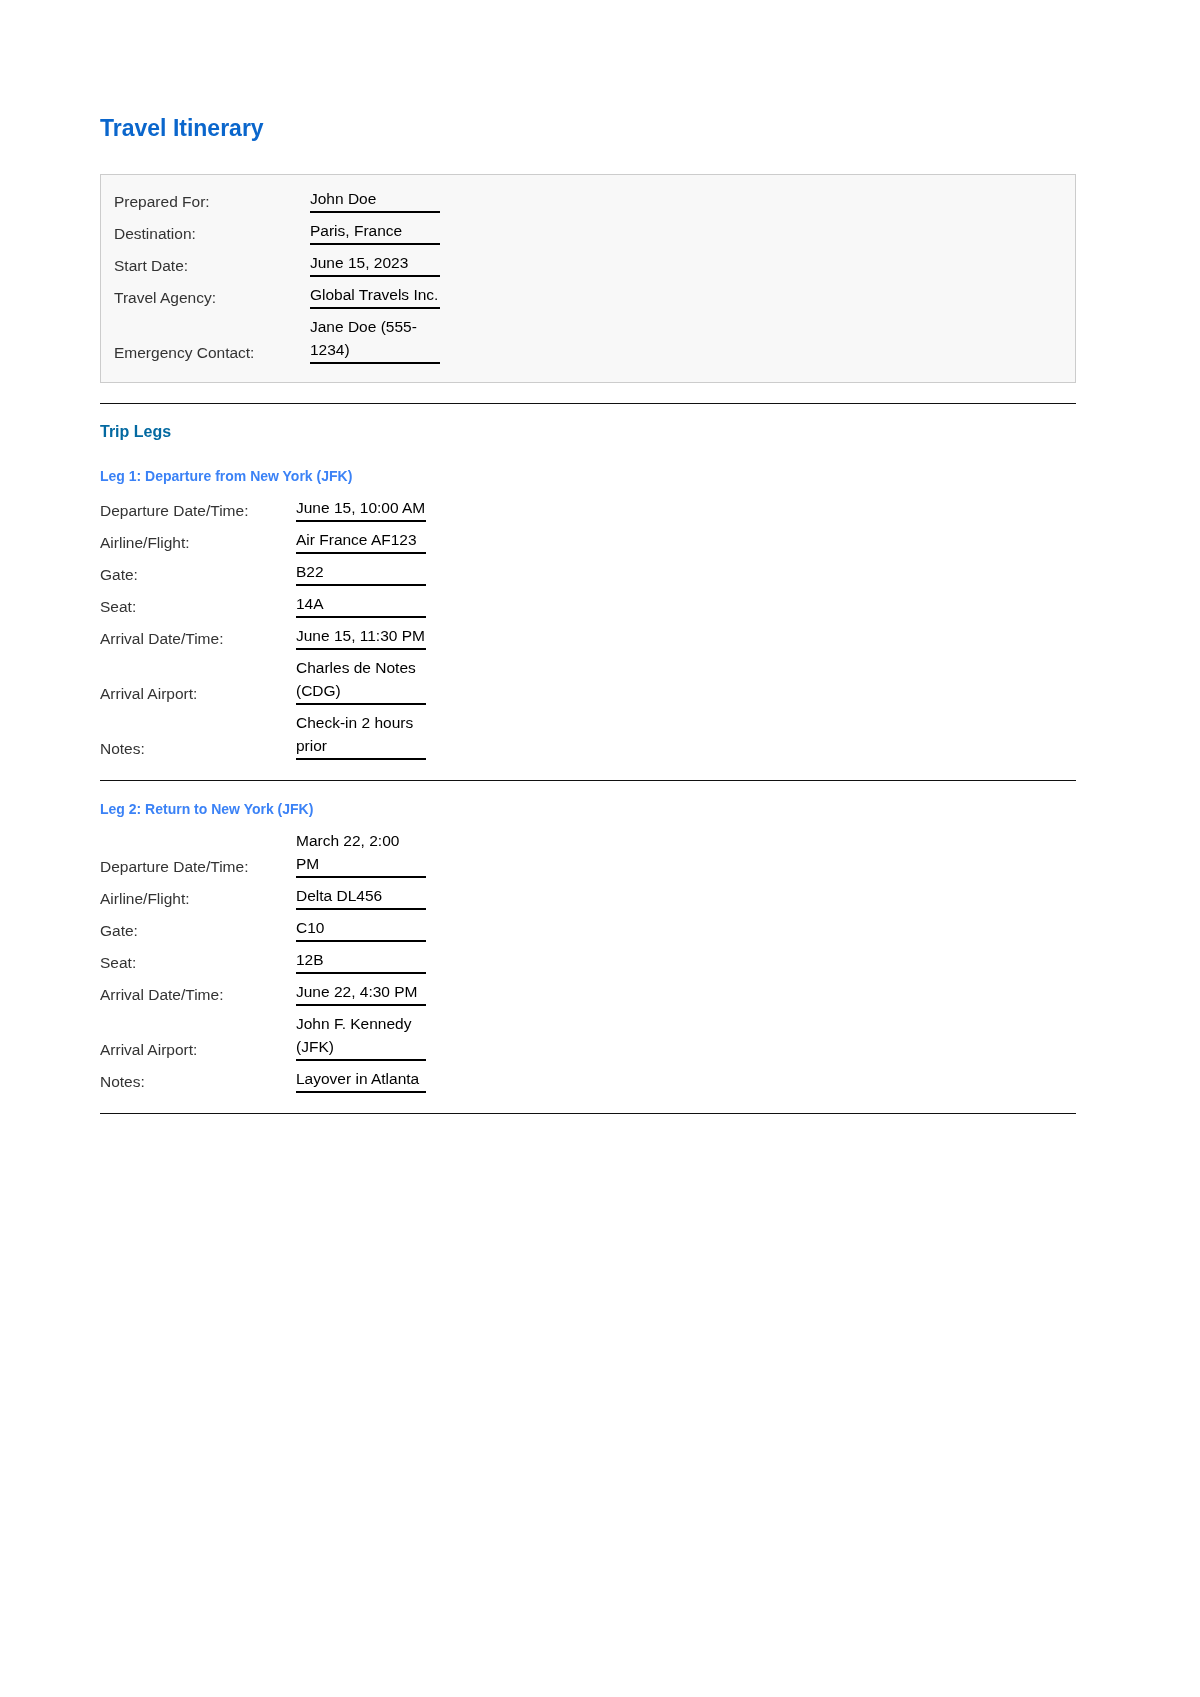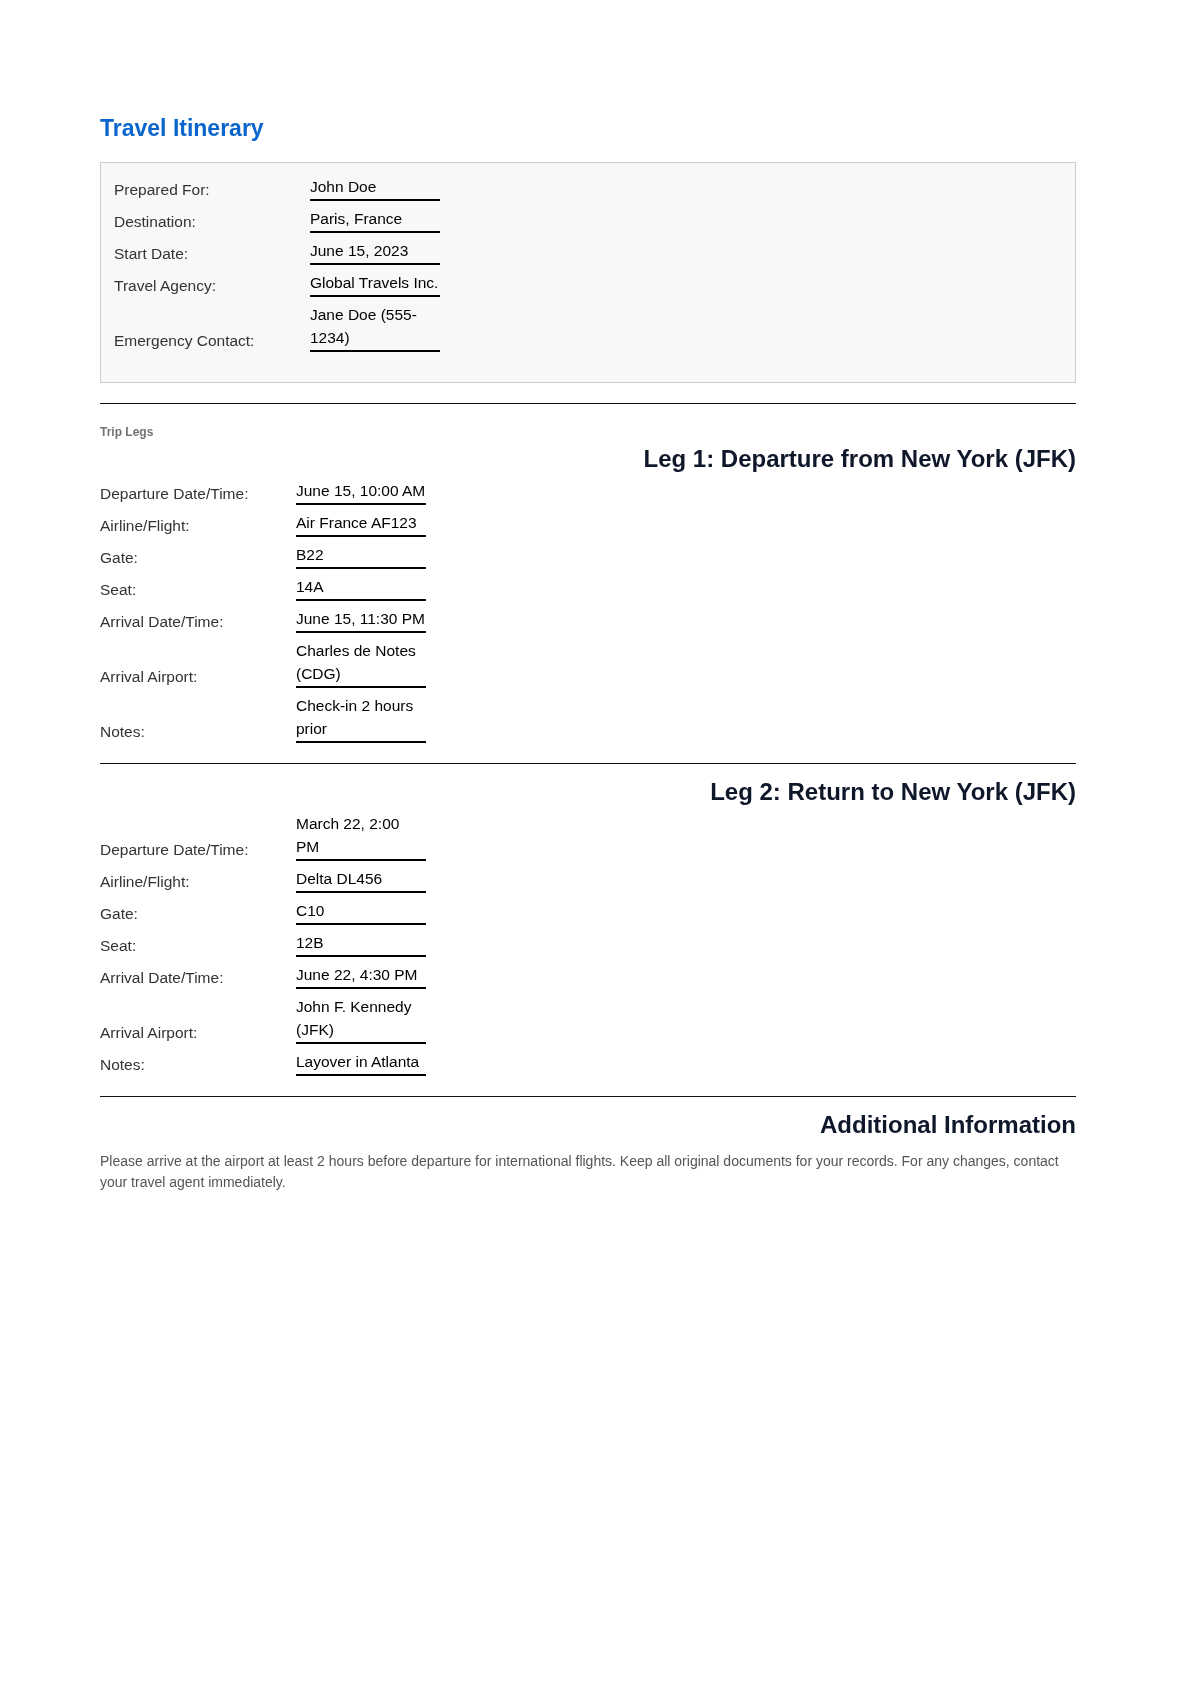"Prepared For:" .info-box { margin-top: 16px -> 28px; padding: 12px 13px 24px 13px -> 12px 13px 12px 13px }
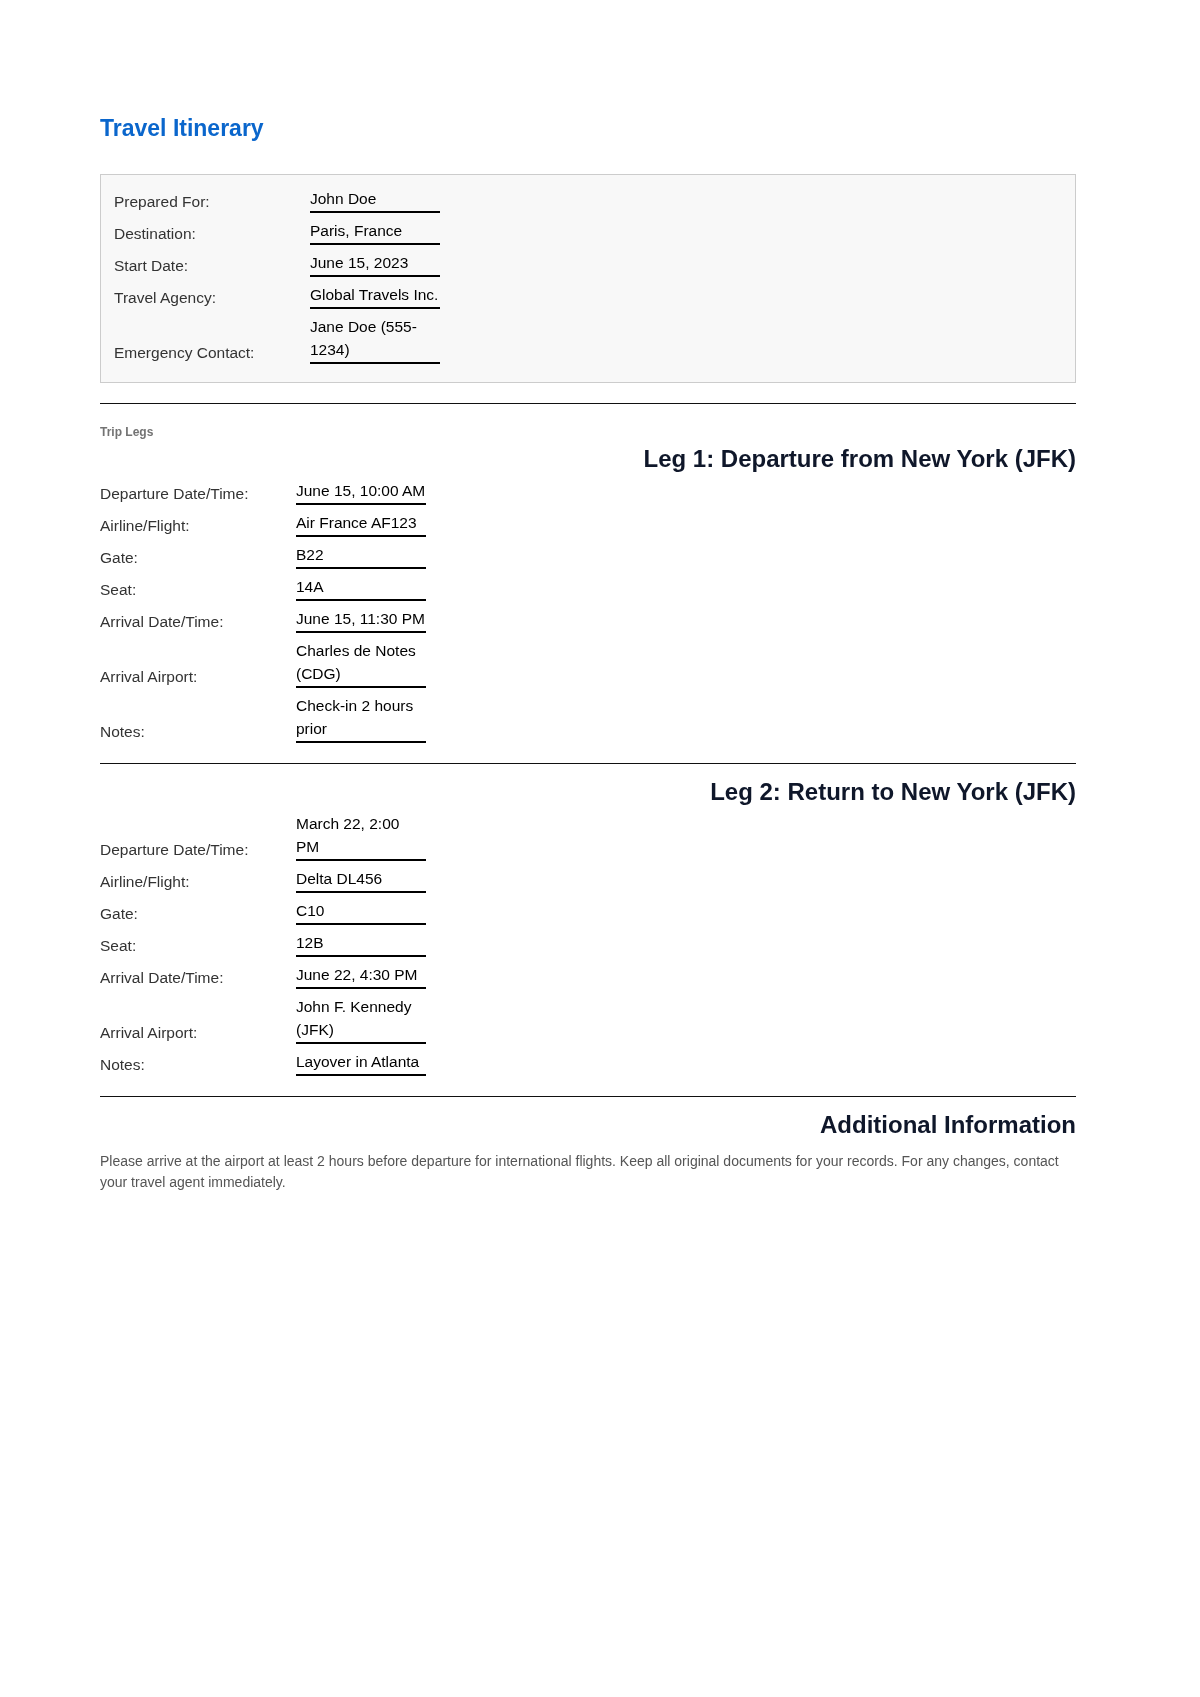"Trip Legs" h2 { color: #737373 -> #0369a1; font-size: 12px -> 16px; margin: 0 0 3px 0 -> 0 0 20px 0 }
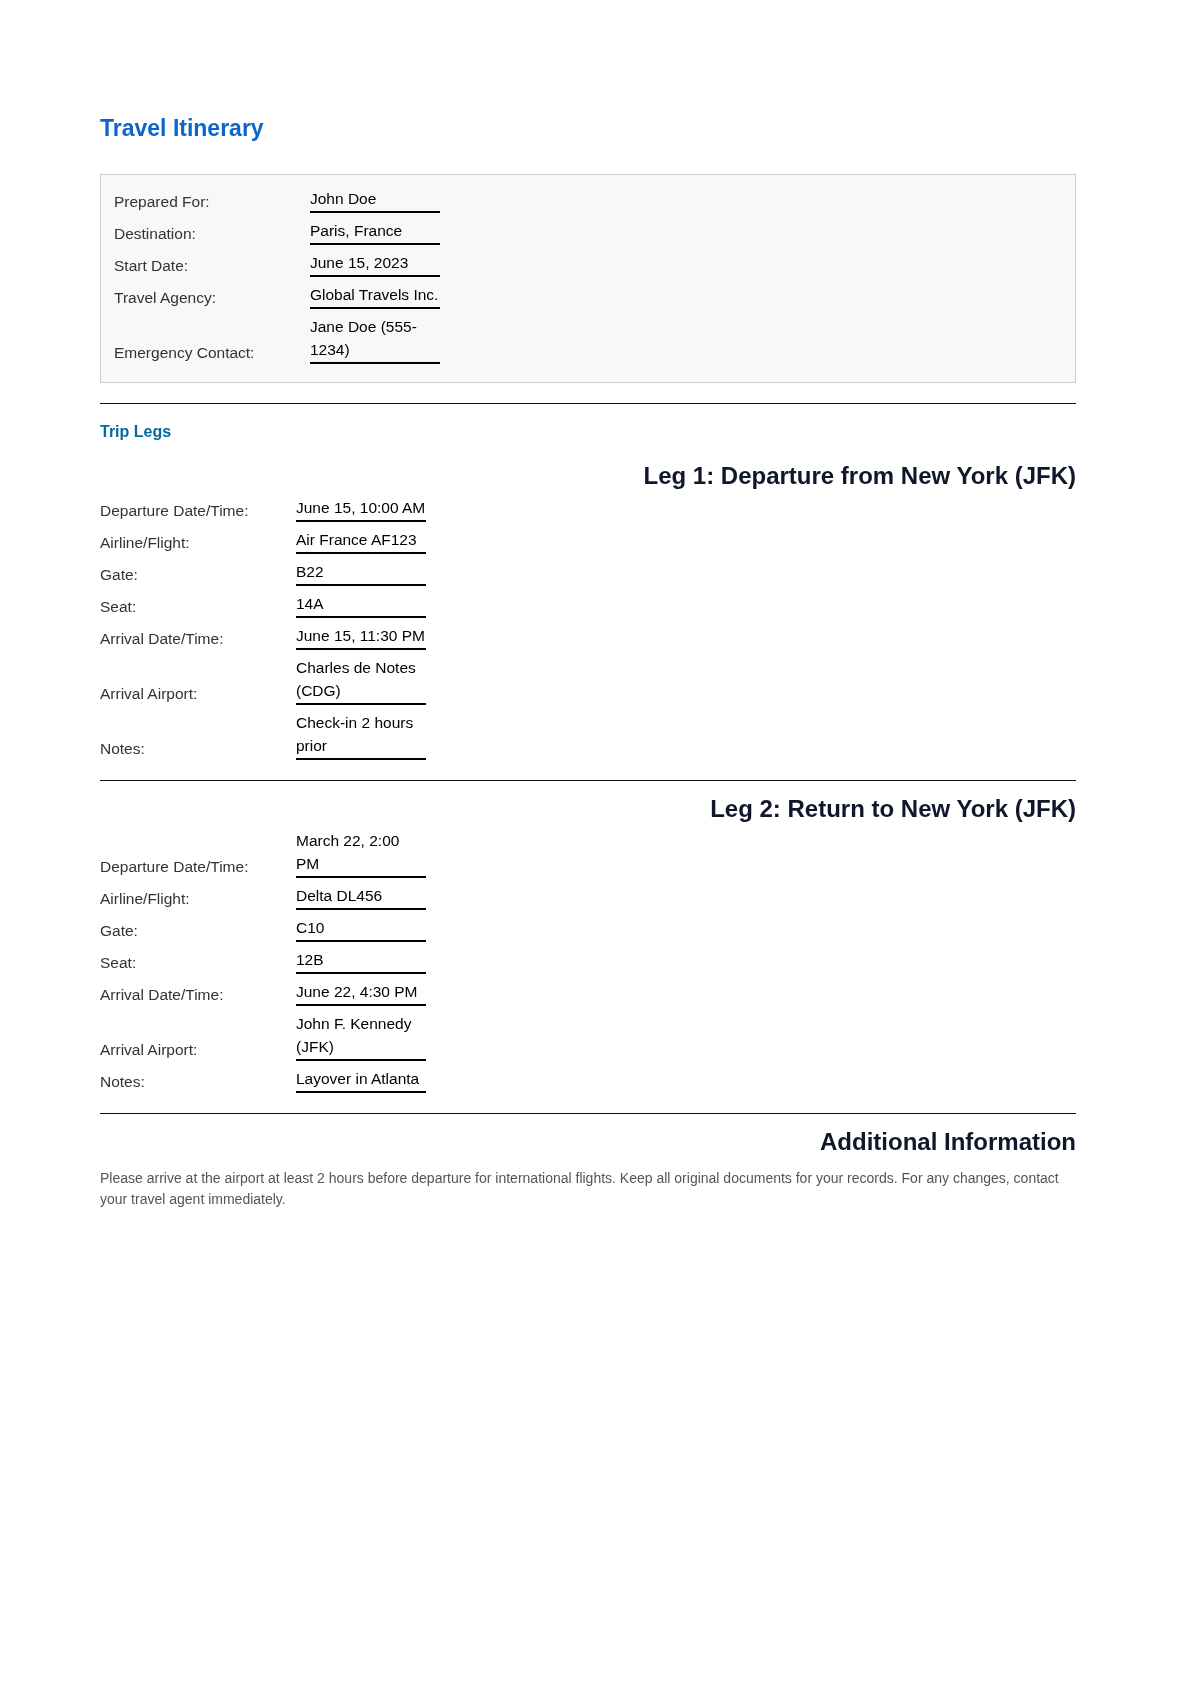"Leg 1: Departure from New" h3 { color: #0f172a -> #3b82f6; font-size: 24px -> 14px; text-align: right -> none }
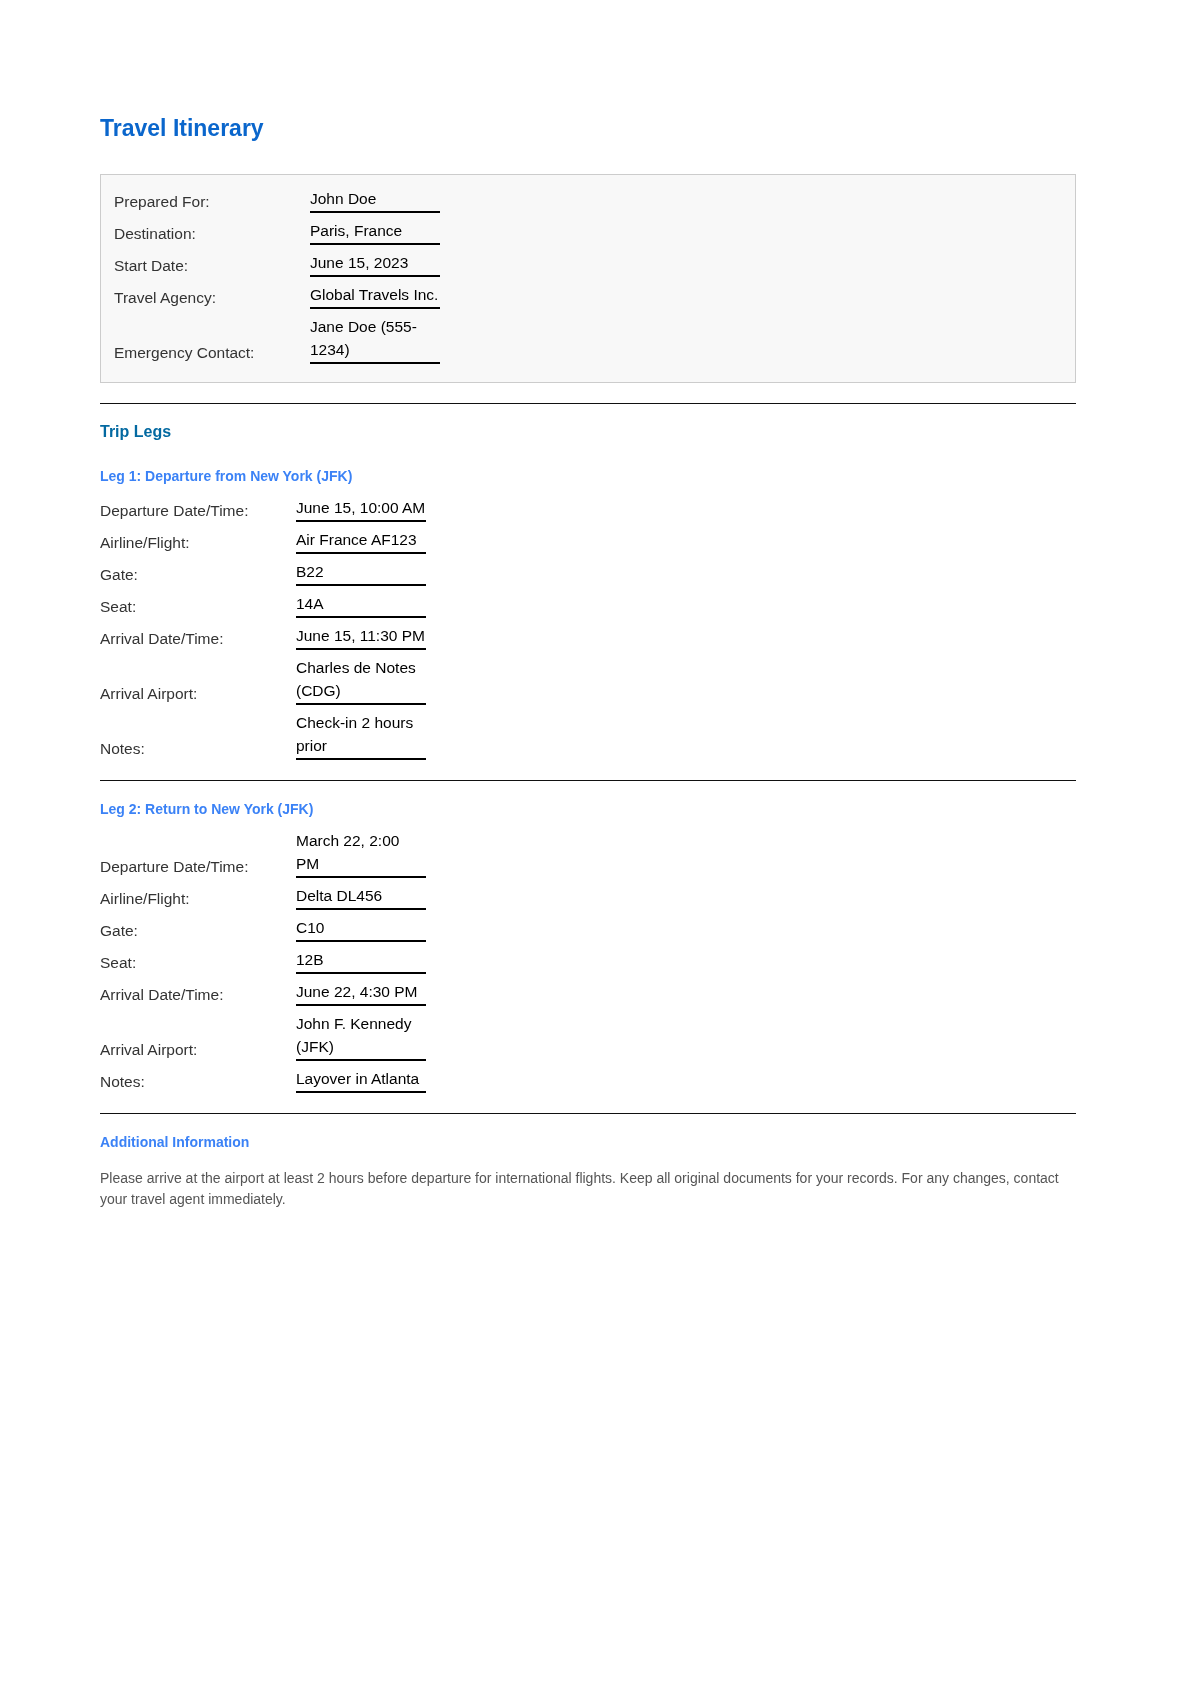"Additional Information" div { html: <div> <h3>Additional Information</h3> <p>Please arrive at the airport at least 2 hours before departure for international flights. Keep all original documents for your records. For any changes, contact your travel agent immediately.</p> </div> -> none }
